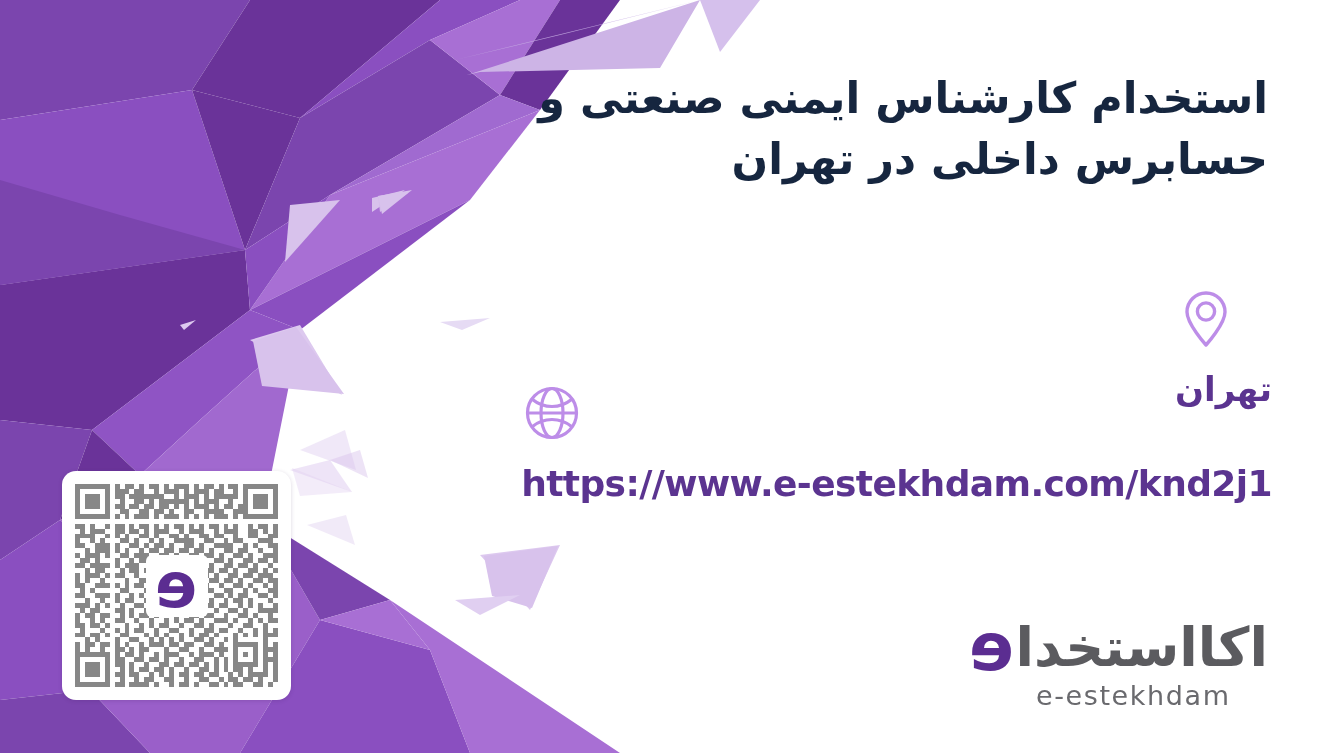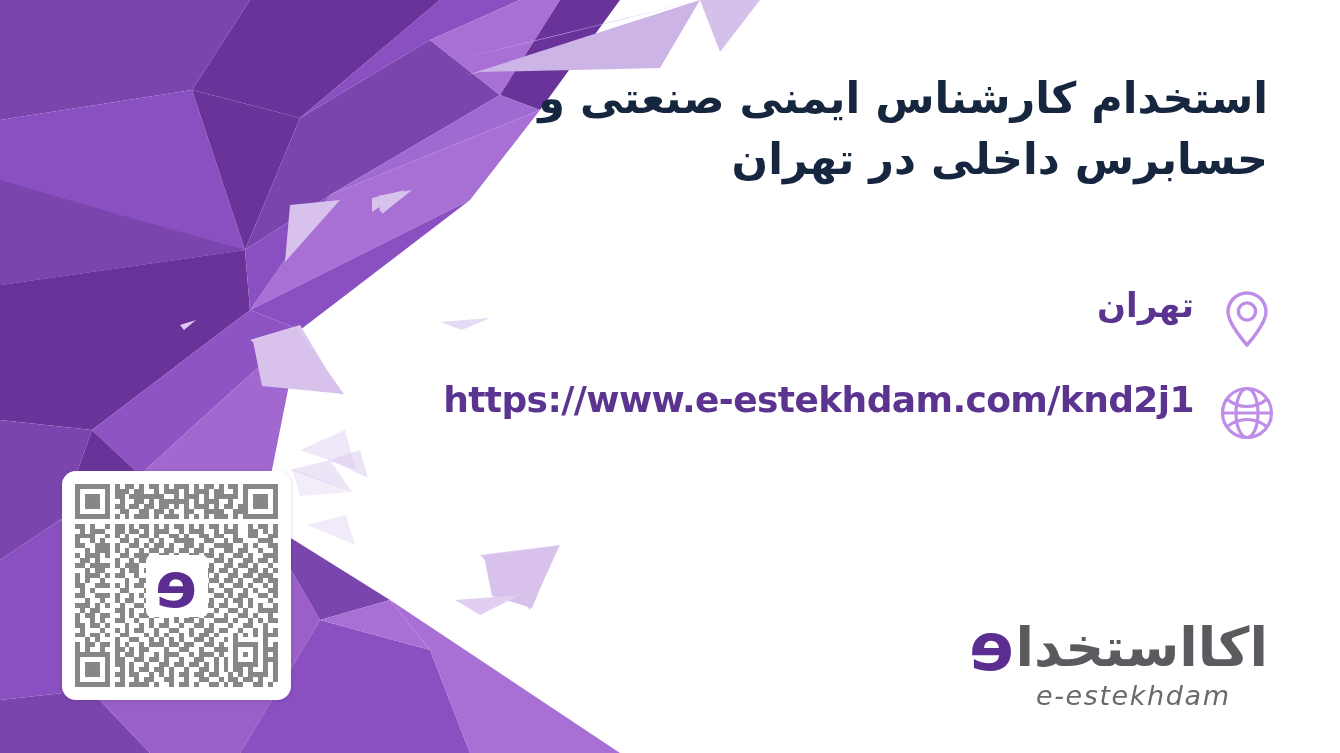"تهران" .meta-row { align-items: flex-start -> flex-end; flex-direction: row -> column; right: 62px -> 68px }
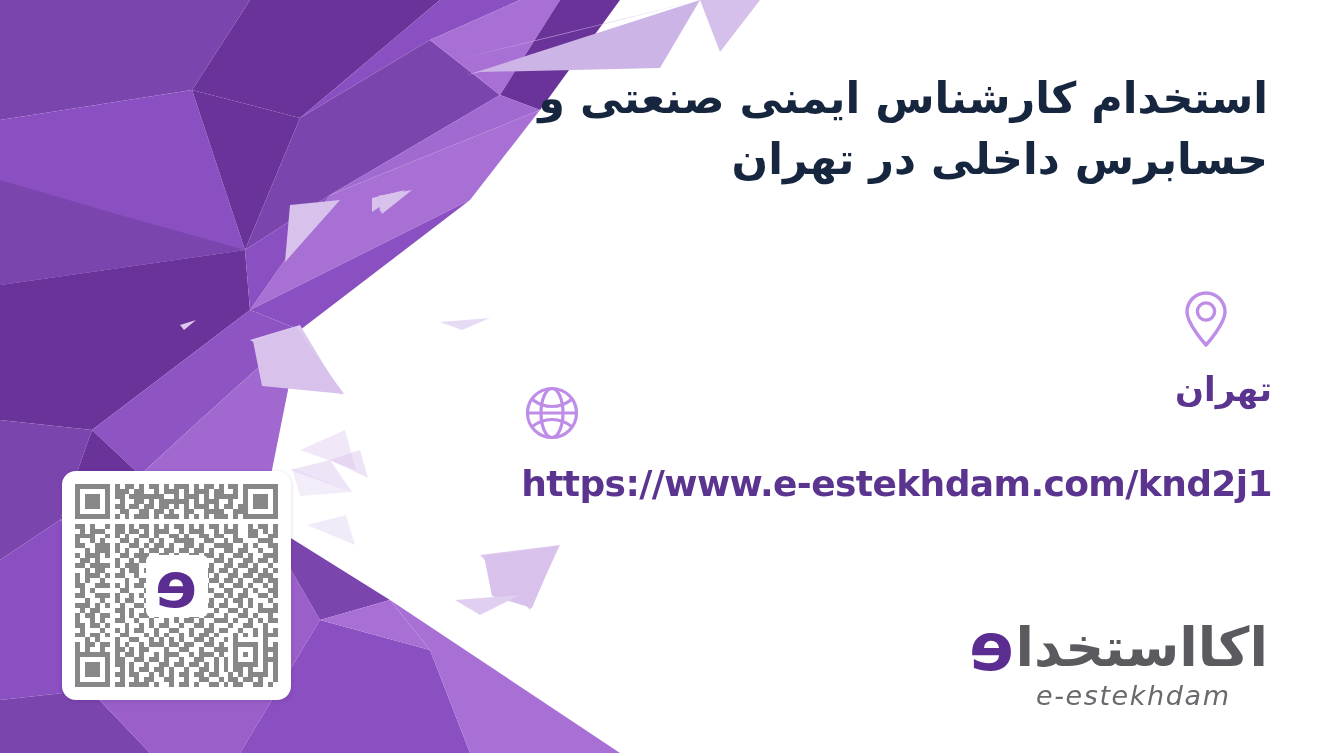"e-estekhdam" .brand-latin { font-style: italic -> none }
